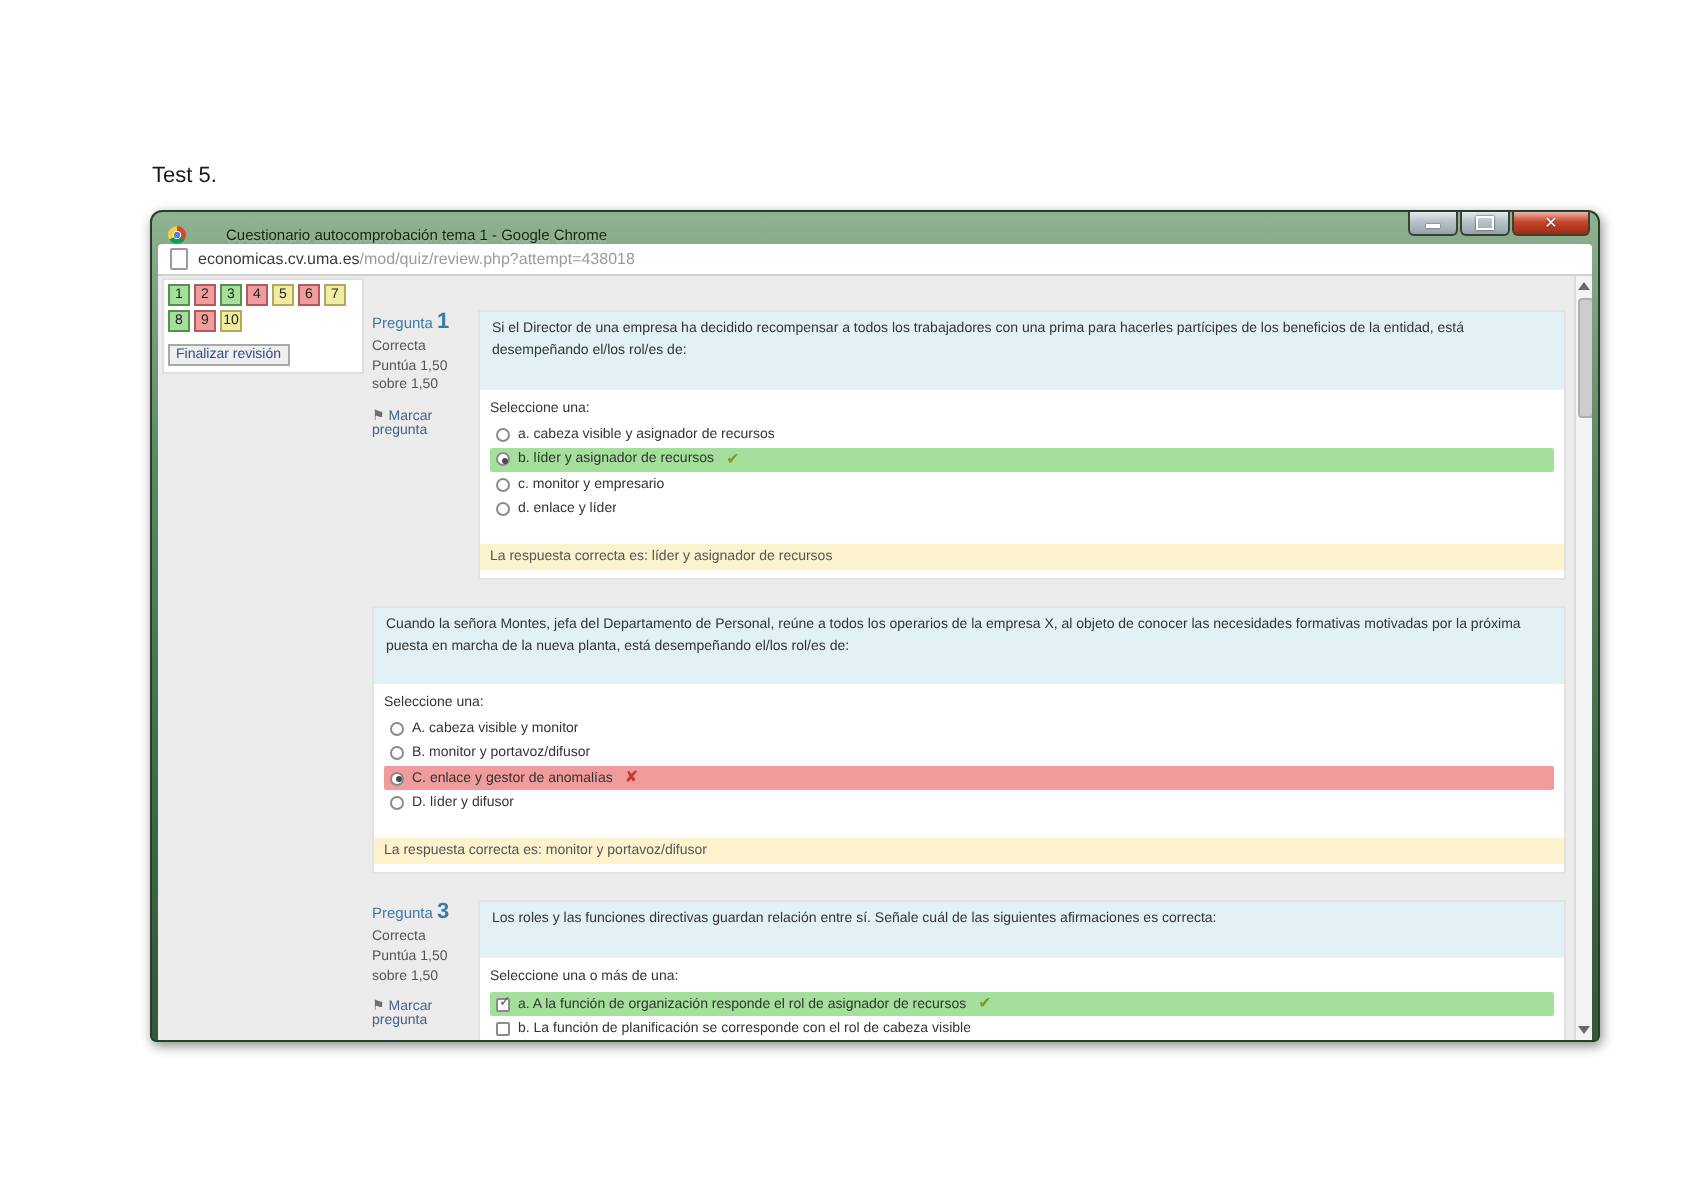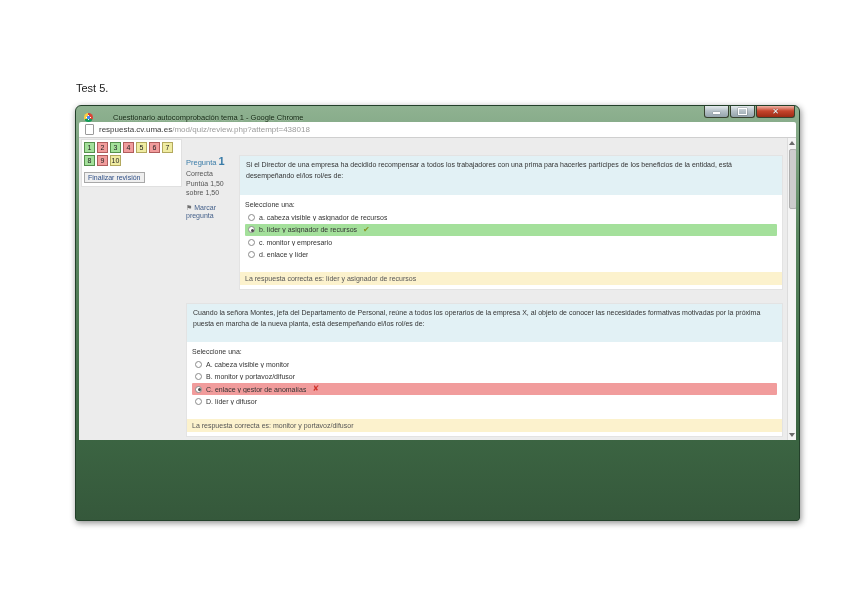"respuesta.cv.uma.es" span { text: respuesta.cv.uma.es -> economicas.cv.uma.es }
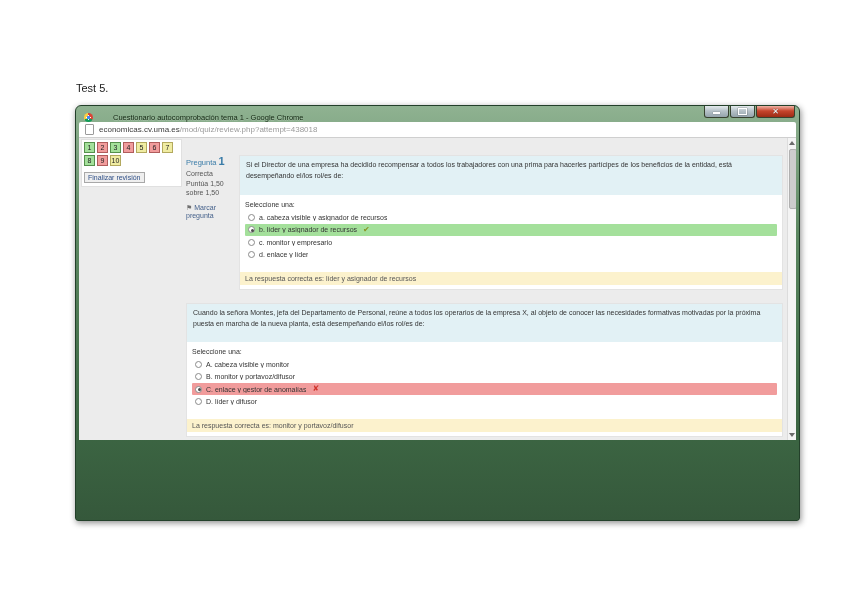"Pregunta 1" .content { height: 302px -> 382px }
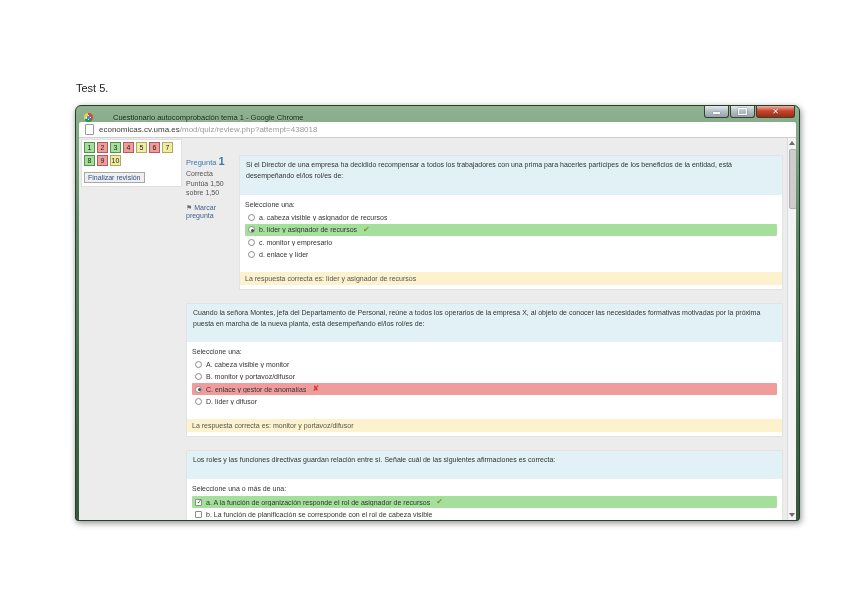"Pregunta 3" div.qinfo { html: none -> <div> <div><span>Pregunta</span><span>3</span></div> <div>Correcta</div> <div>Puntúa 1,50 sobre 1,50</div> <div><span></span><span>Marcar pregunta</span></div> </div> }
